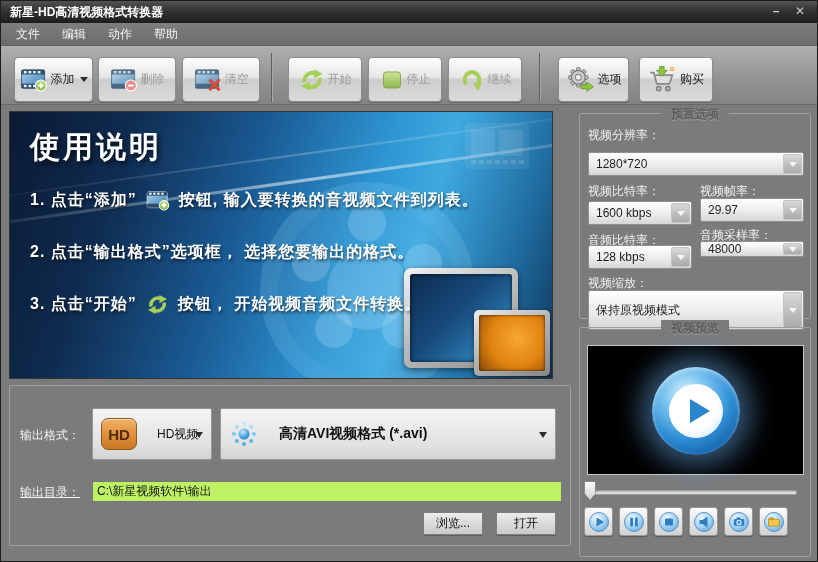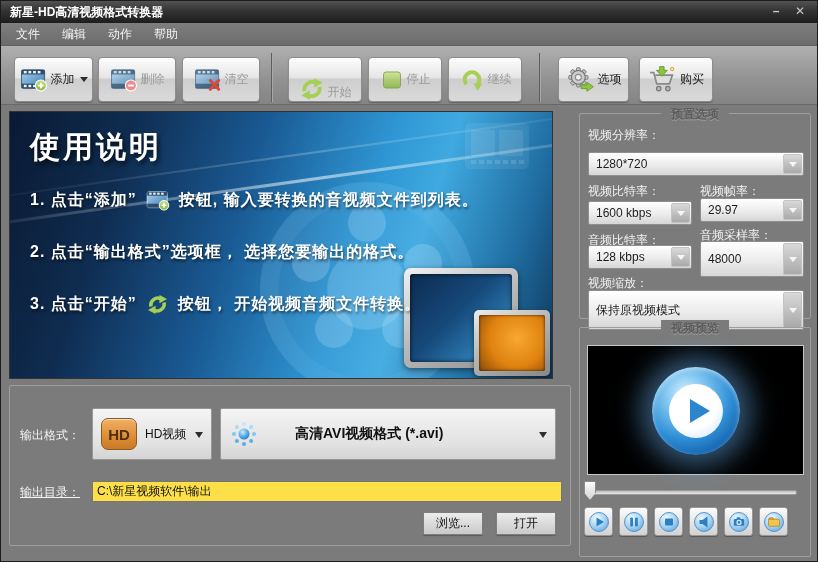"开始" div.tb-btn { align-items: flex-end -> none }
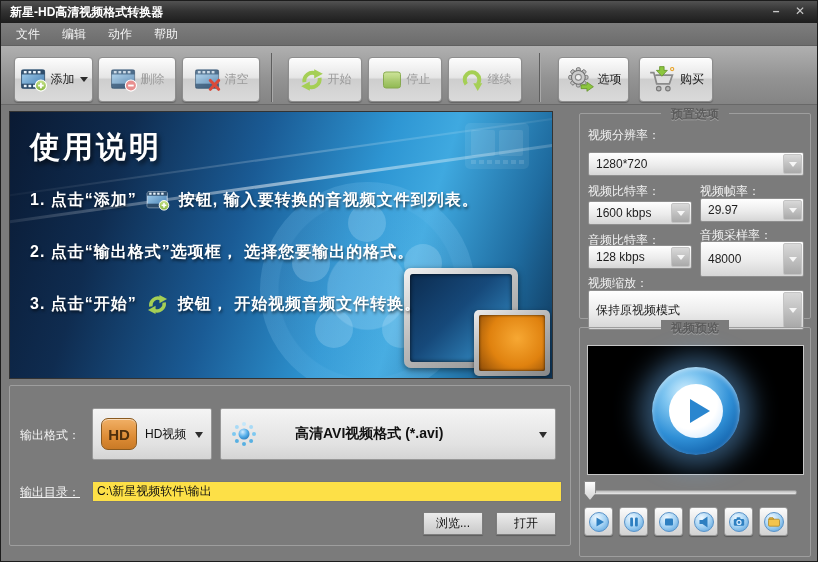"48000" div.combo { height: 36px -> 16px }
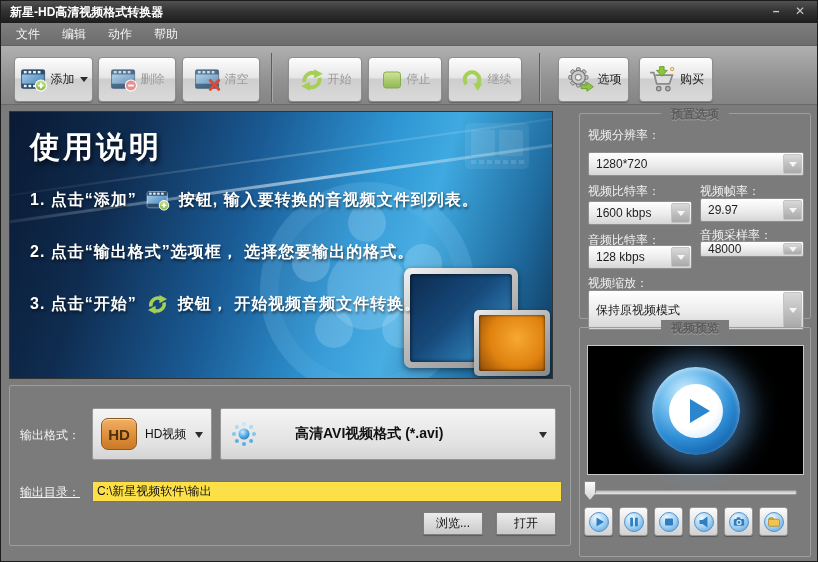"HD" .big-combo { gap: 8px -> 20px }
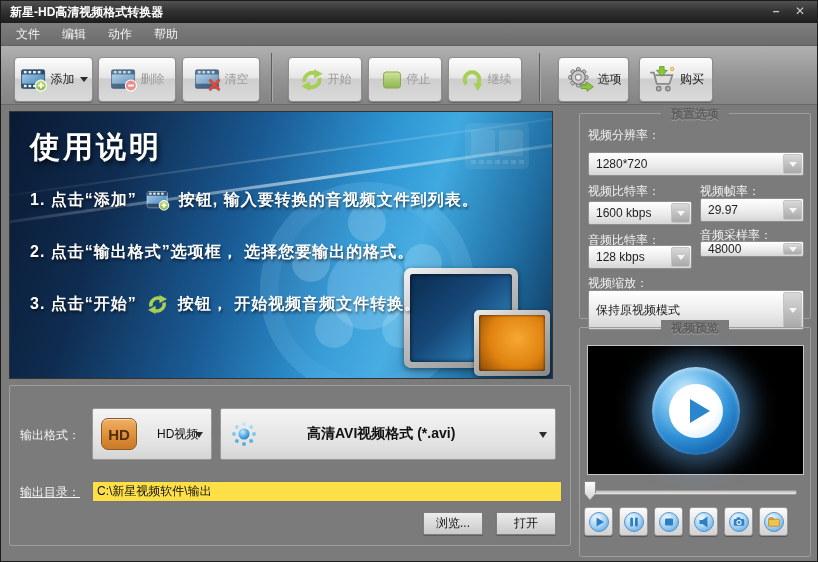"高清AVI视频格式 (*.avi)" .fmt-text-bold { margin-left: 28px -> none }
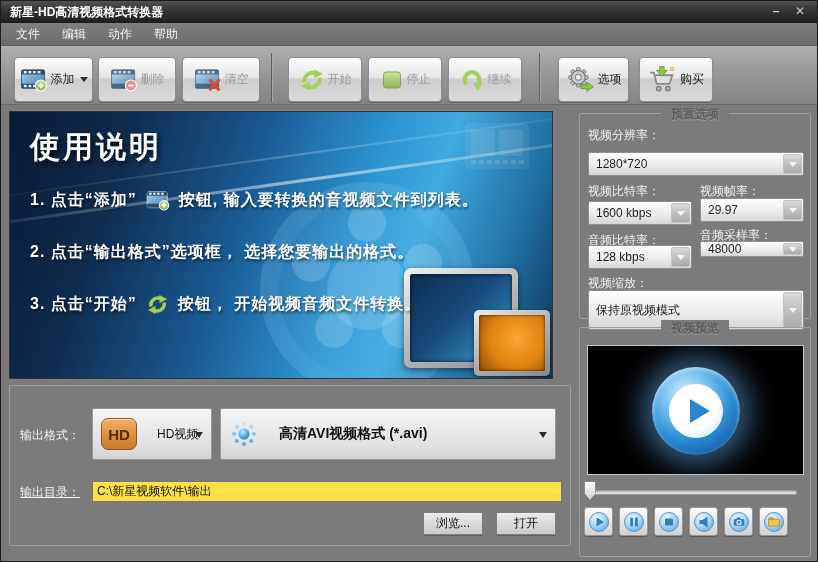"C:\新星视频软件\输出" .out-input { background: #fde047 -> #bef264 }
